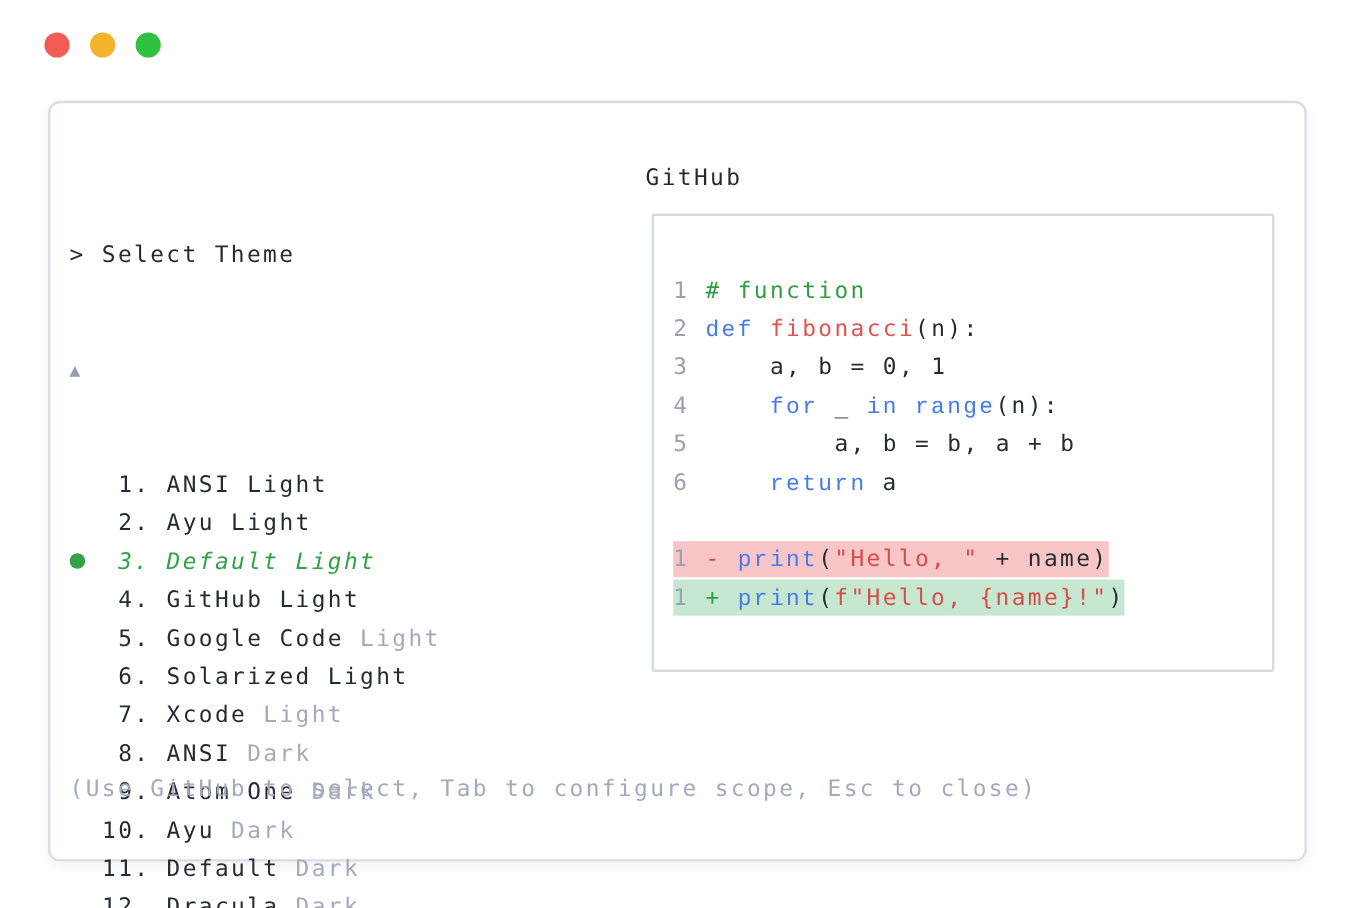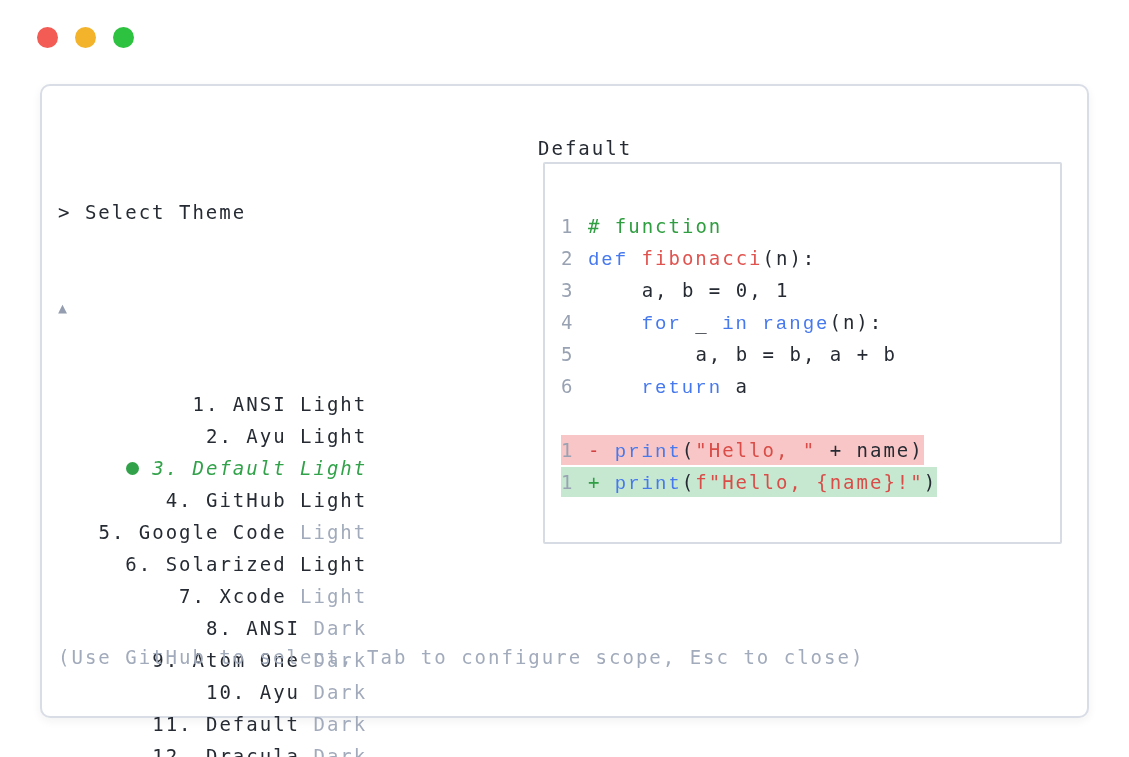"Default" div.preview-label { text: Default -> GitHub }
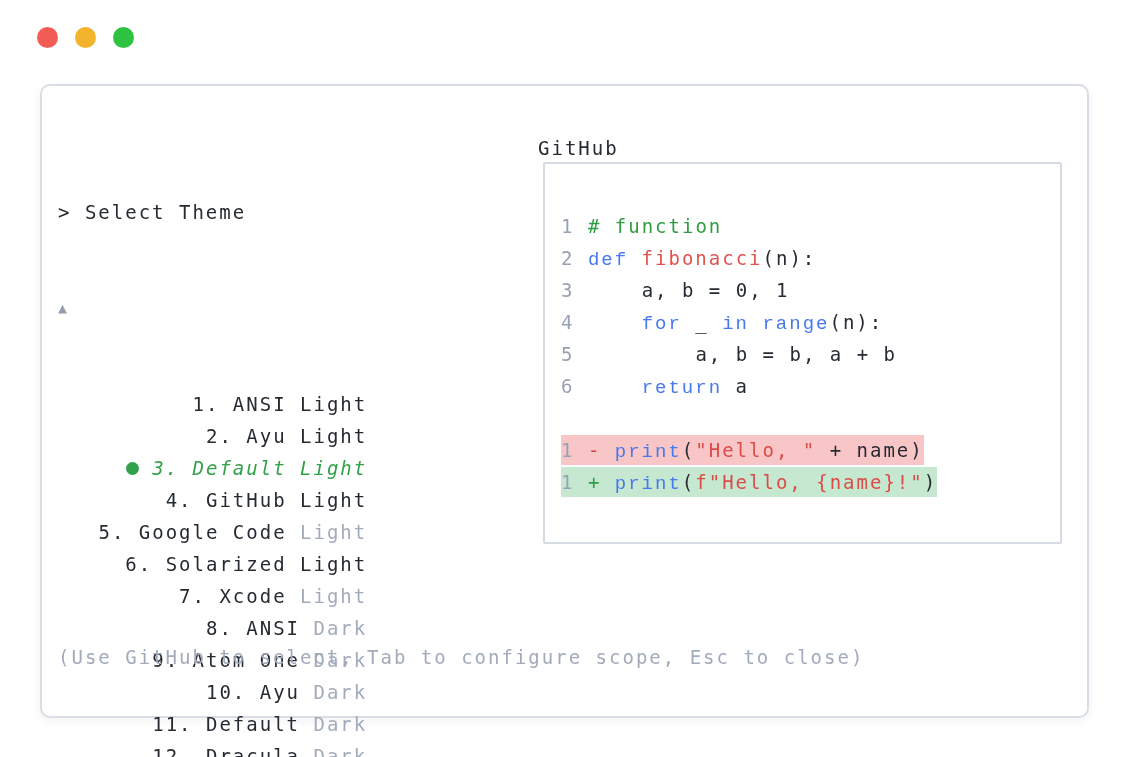"1 # function" .pbox { top: 76px -> 92px }
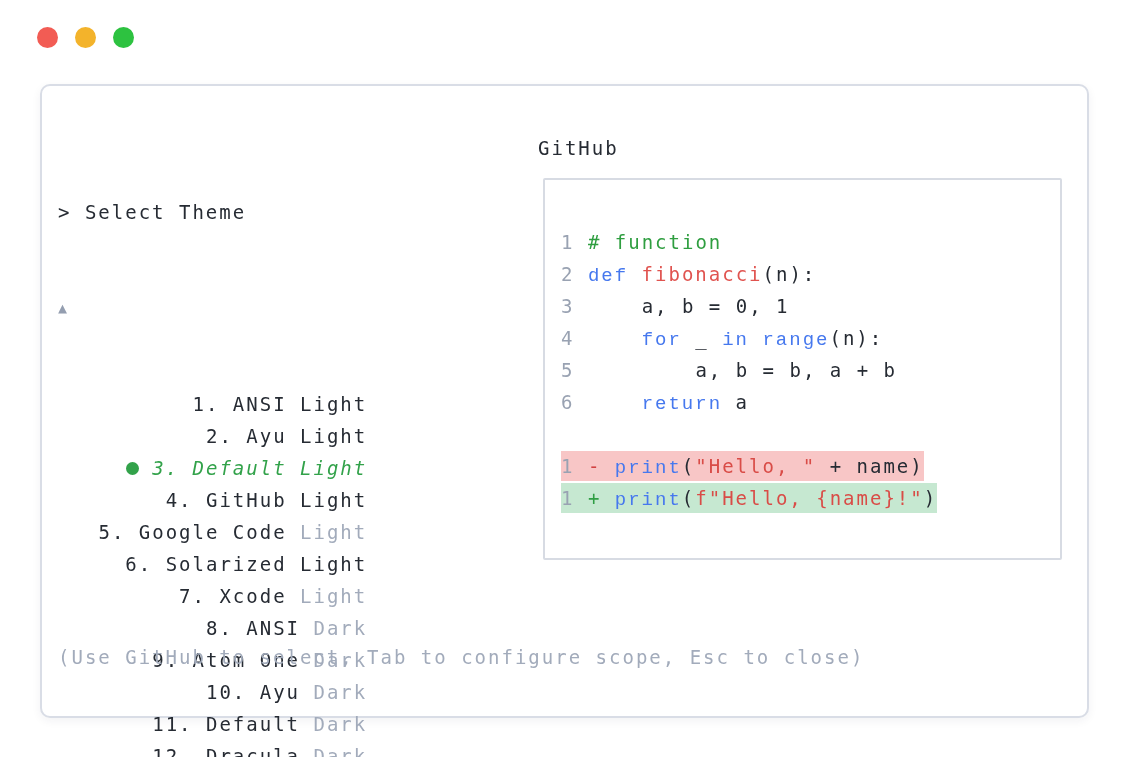"1. ANSI Light" .trow { text-align: right -> none }
